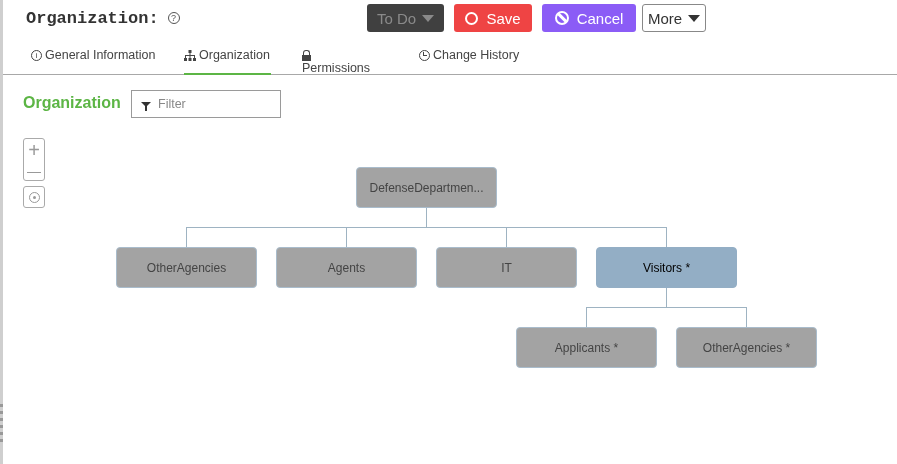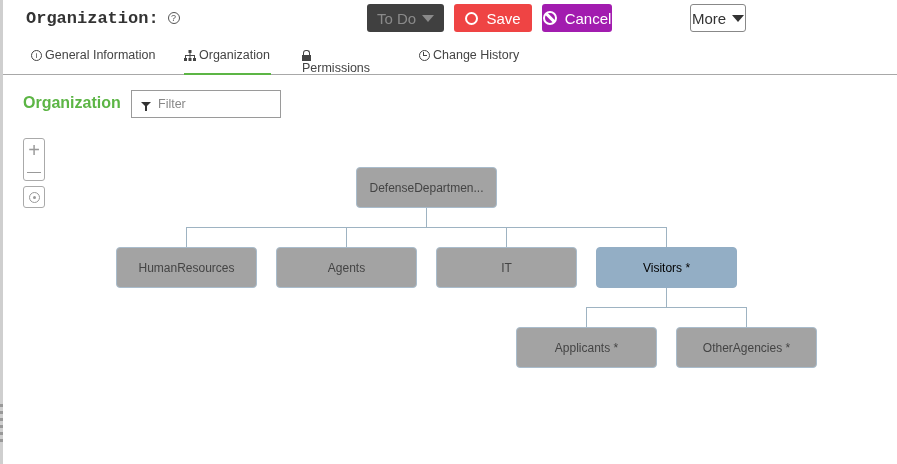"Cancel" .btn-cancel { background: #a21caf -> #8b5cf6; width: 70px -> 94px }
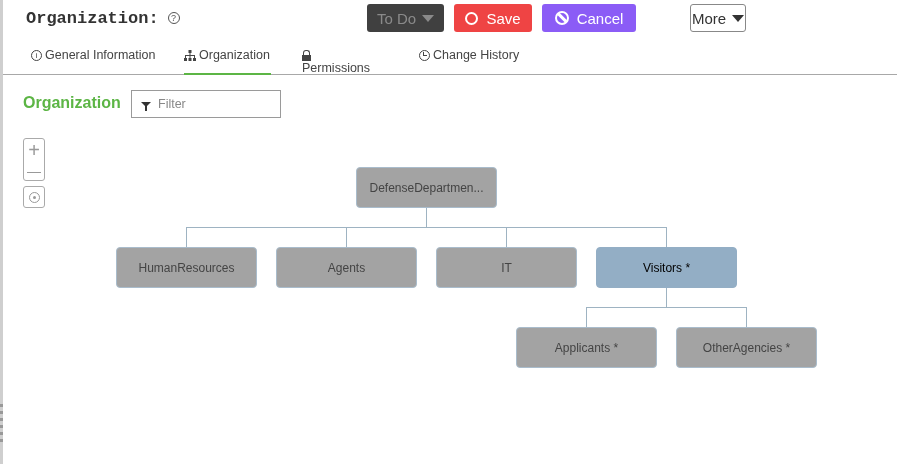"More" .btn-more { margin-left: 48px -> none; width: 56px -> 64px }
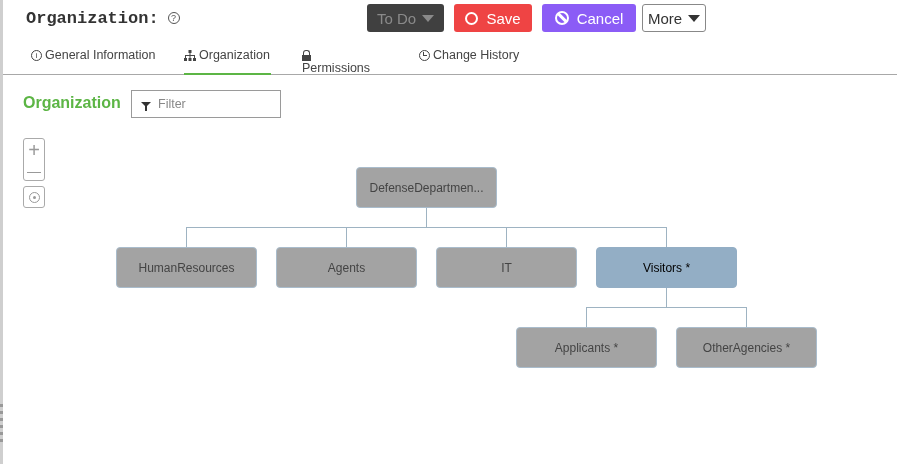"HumanResources" div.node { text: HumanResources -> OtherAgencies }
